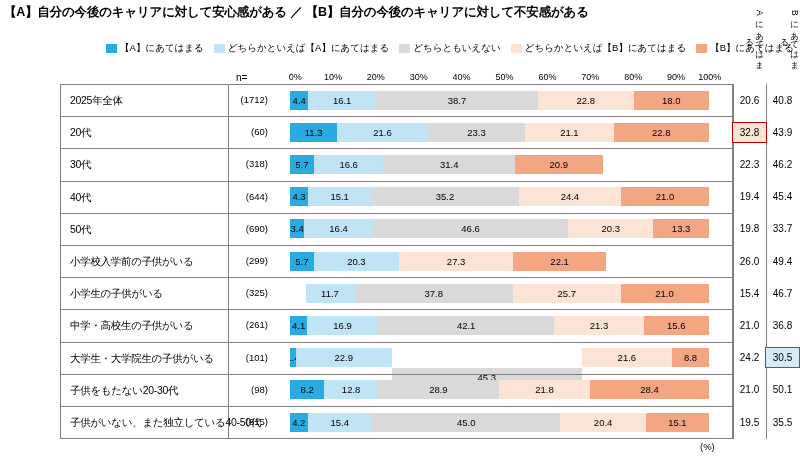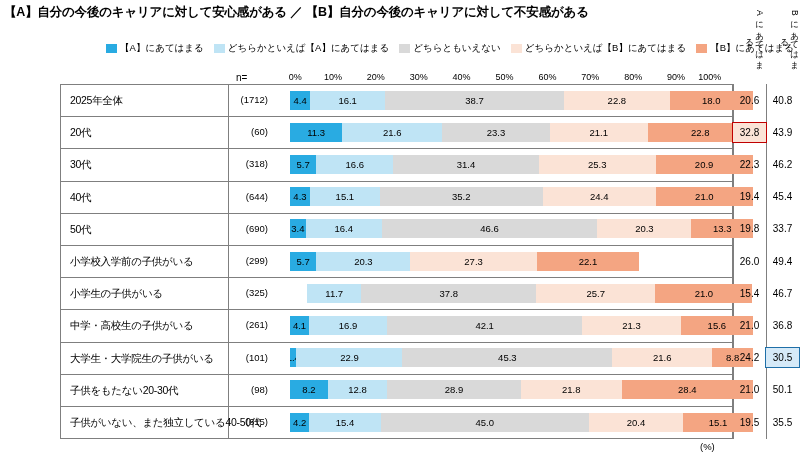"4.4" .bar { width: 463px -> 419px }
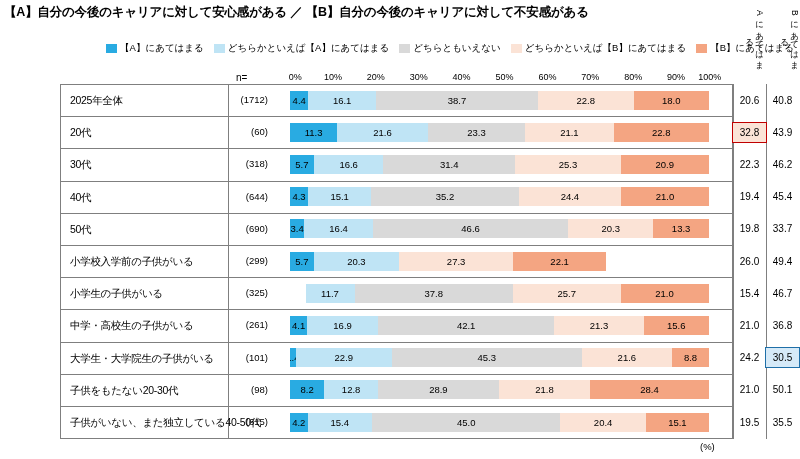"25.3" div.seg { html: <div>25.3</div> -> none }
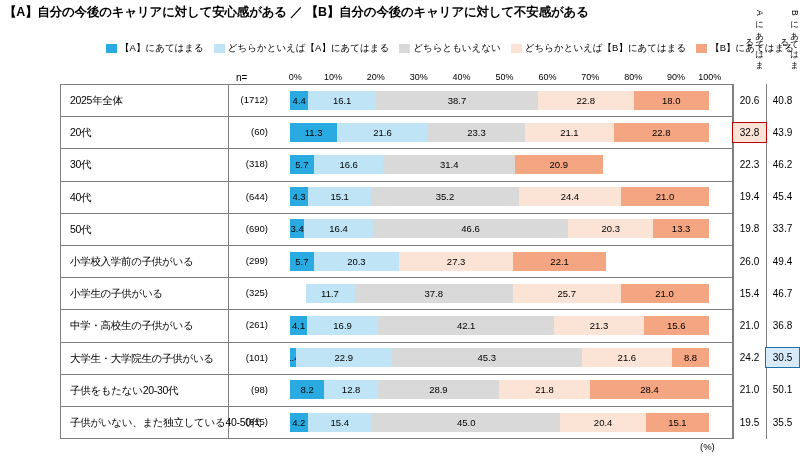"45.3" div.seg { margin-top: none -> 20px }
